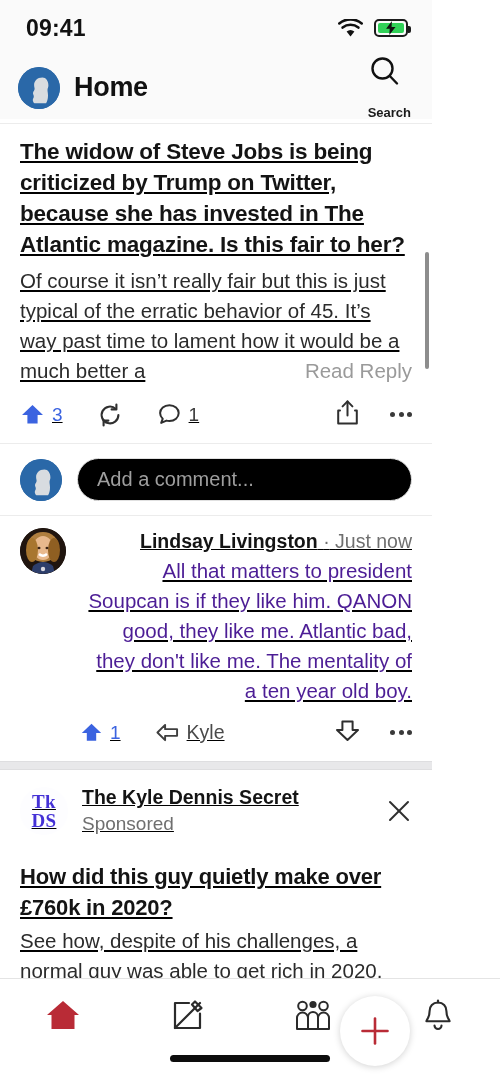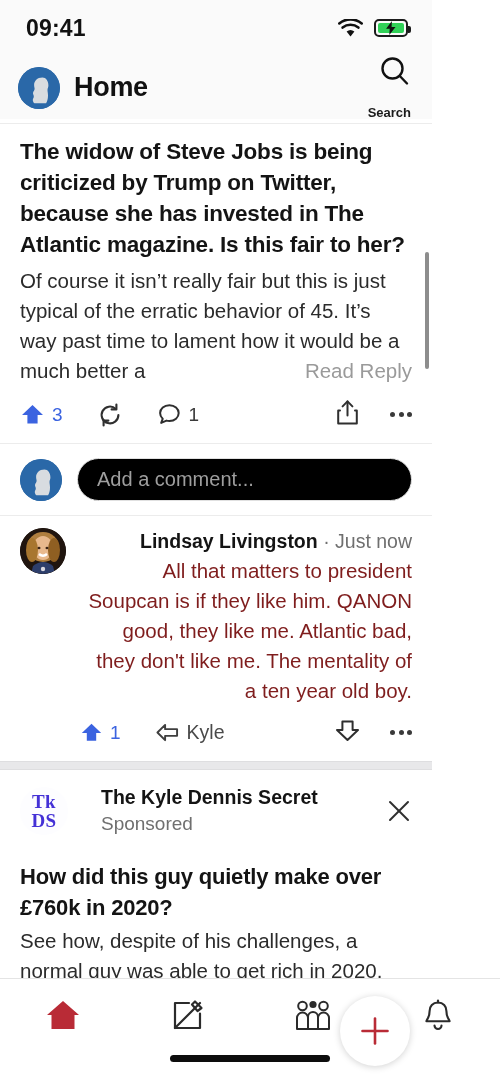"Search" .hdr-search { align-items: flex-end -> flex-start }
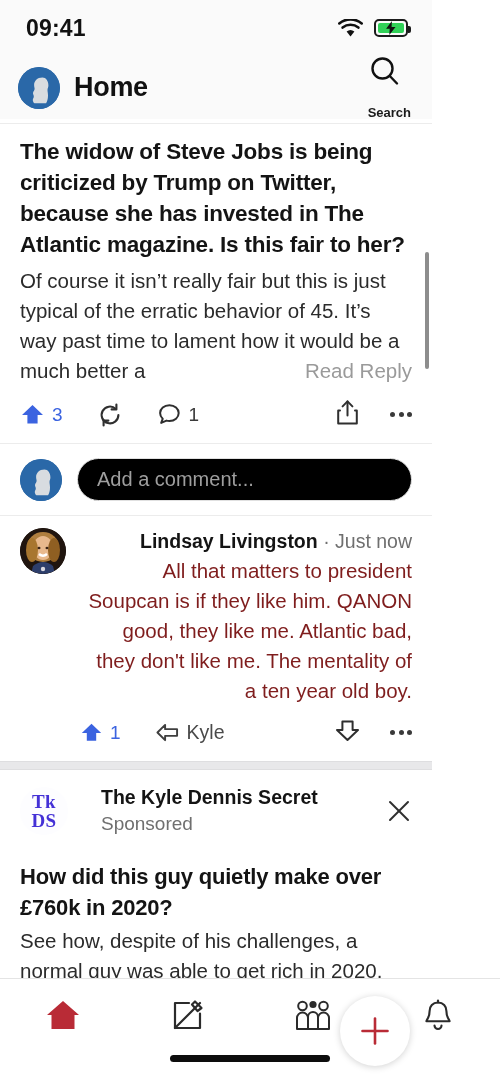"The widow of Steve Jobs" .feed { text-decoration: none -> underline }
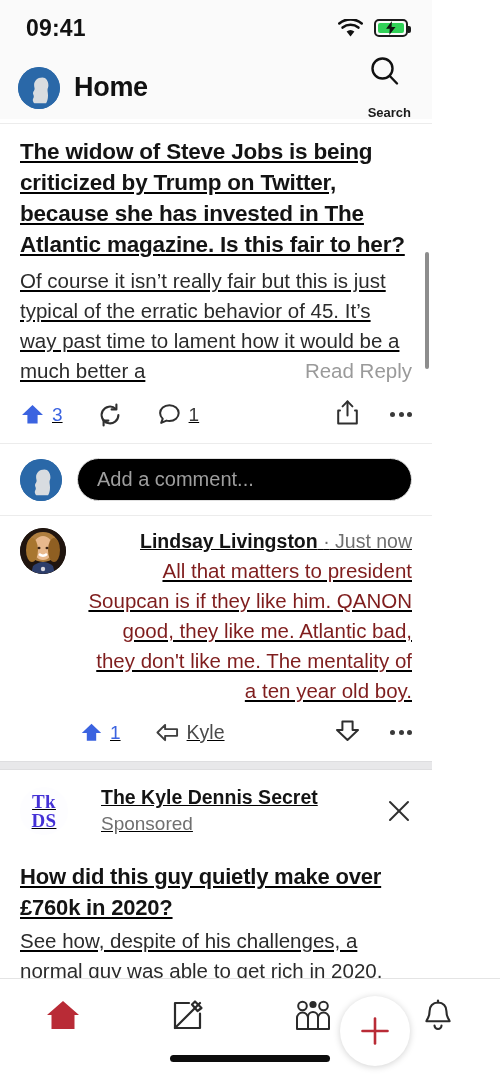"All that matters to president" .comment-text { color: #7f1d1d -> #4c1d95 }
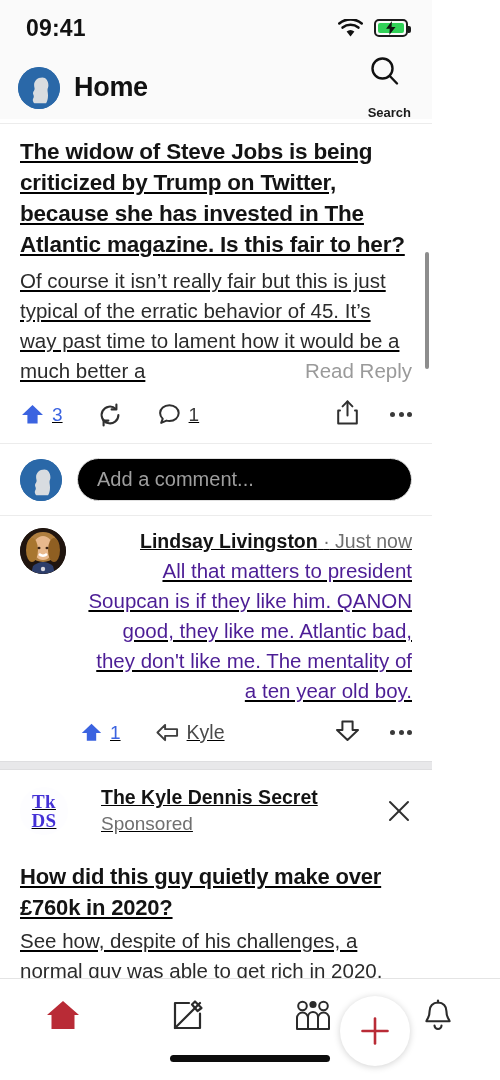"The Kyle Dennis Secret" .ad-names { margin-left: 19px -> none }
